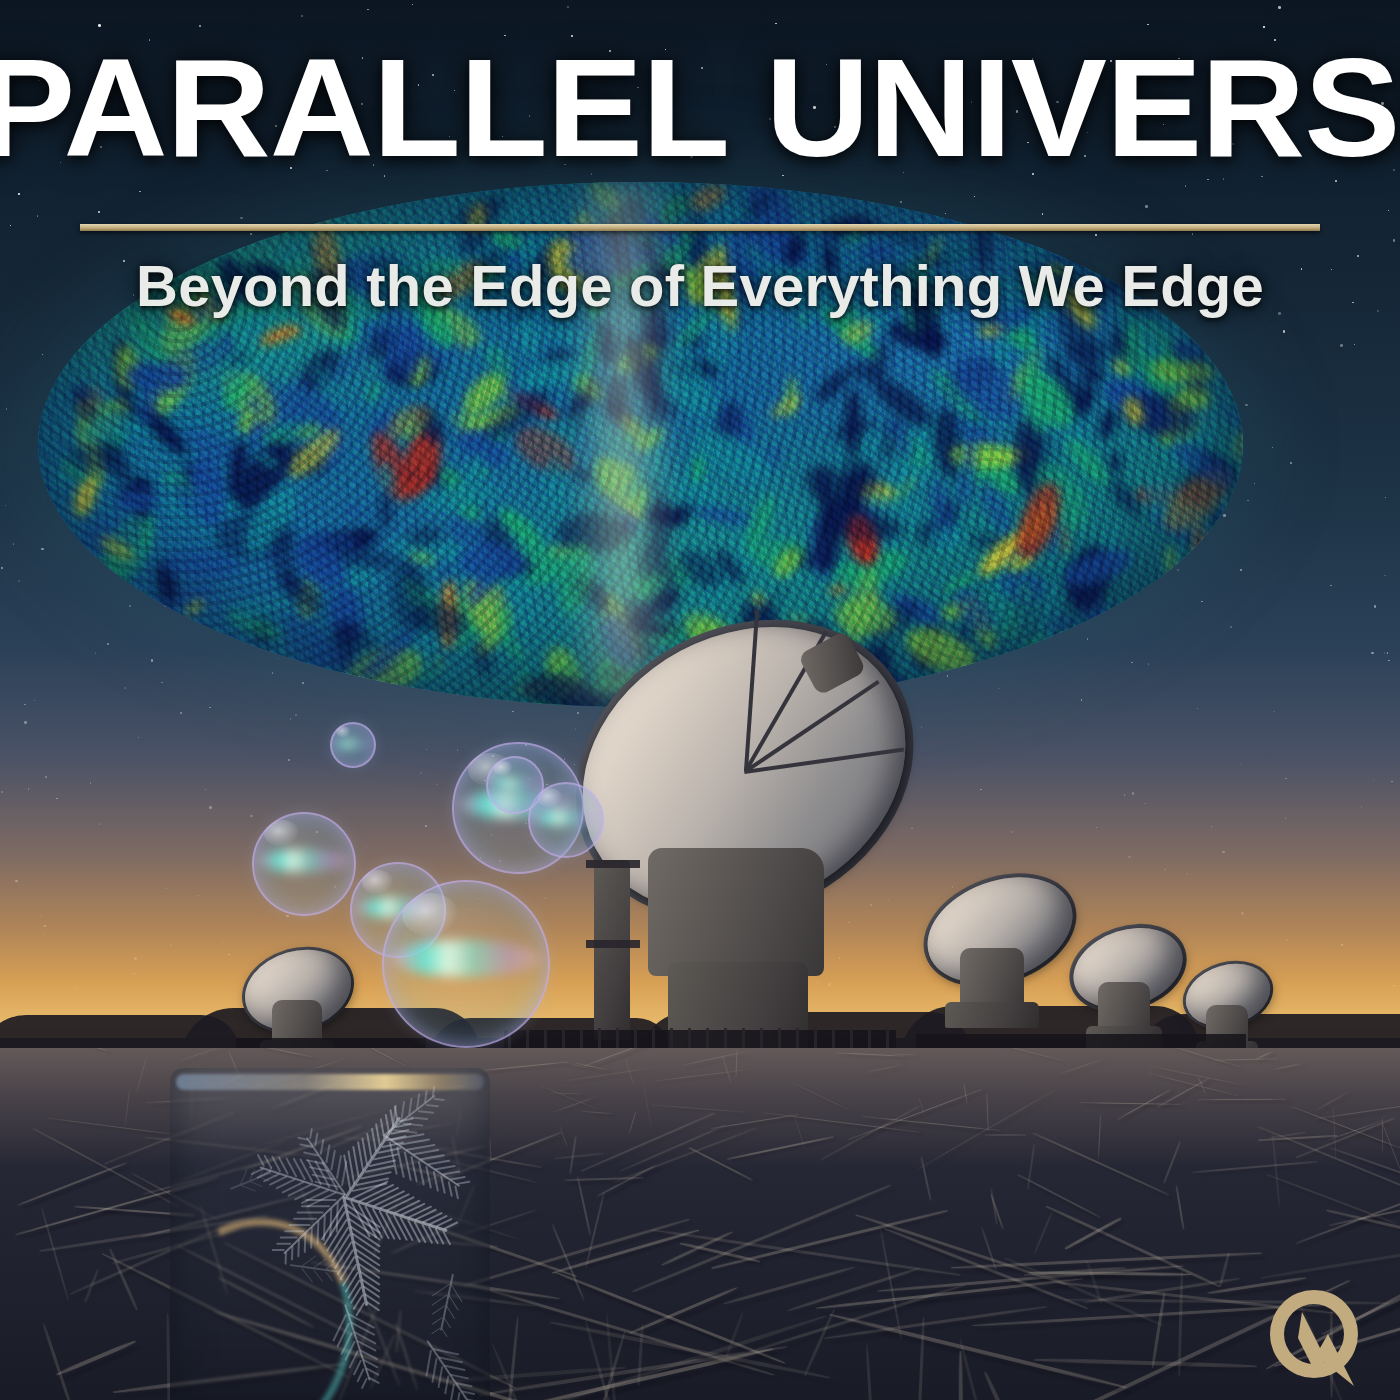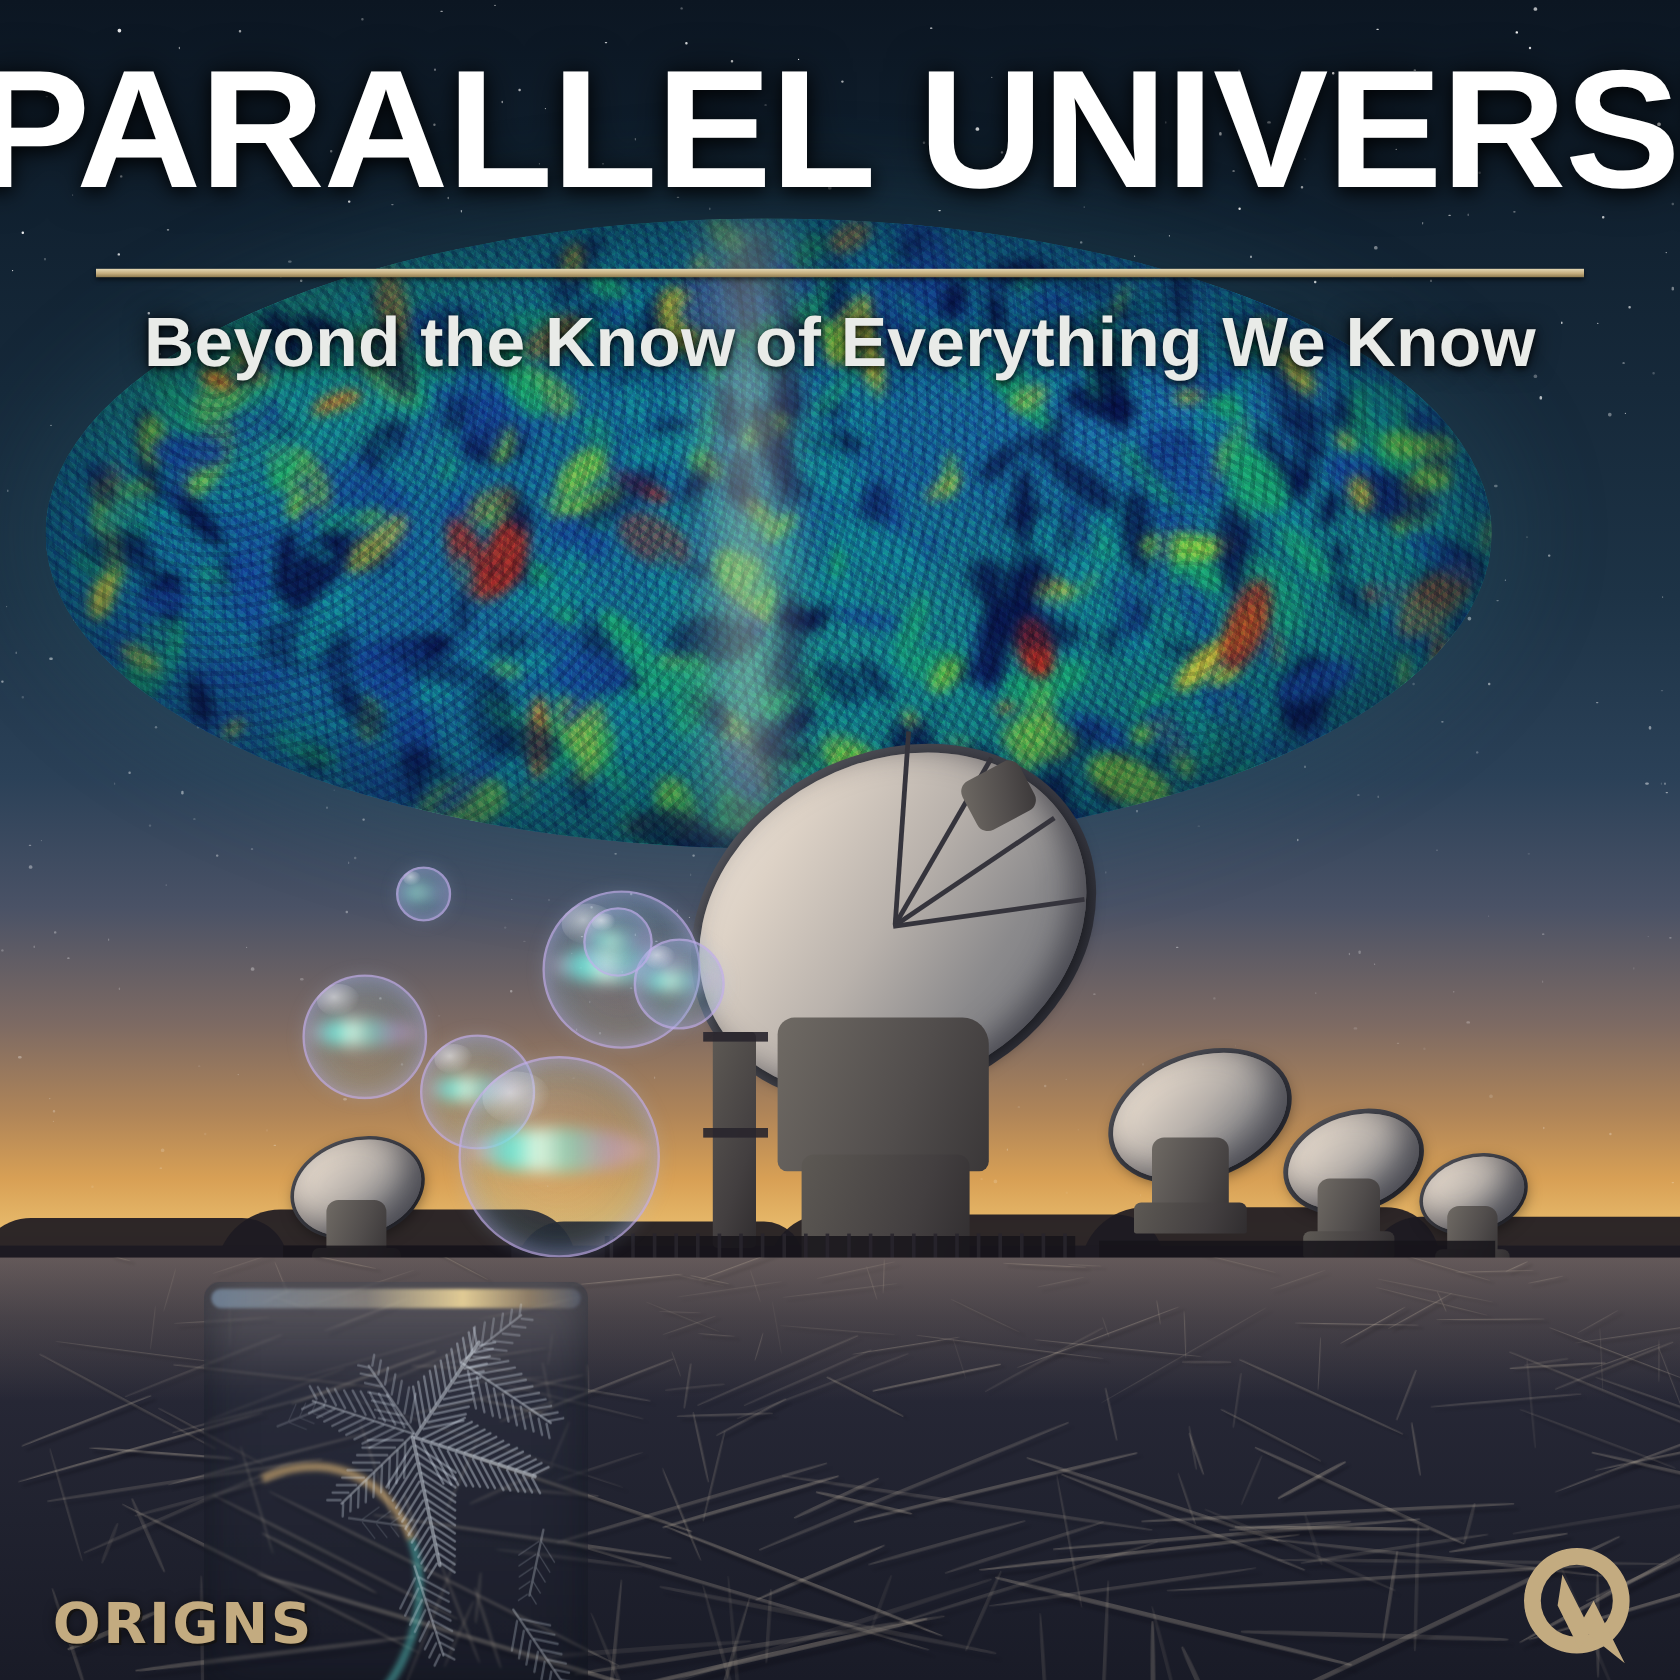"Beyond the Know of Everything" div.subtitle { text: Know of Everything We Know -> Edge of Everything We Edge }
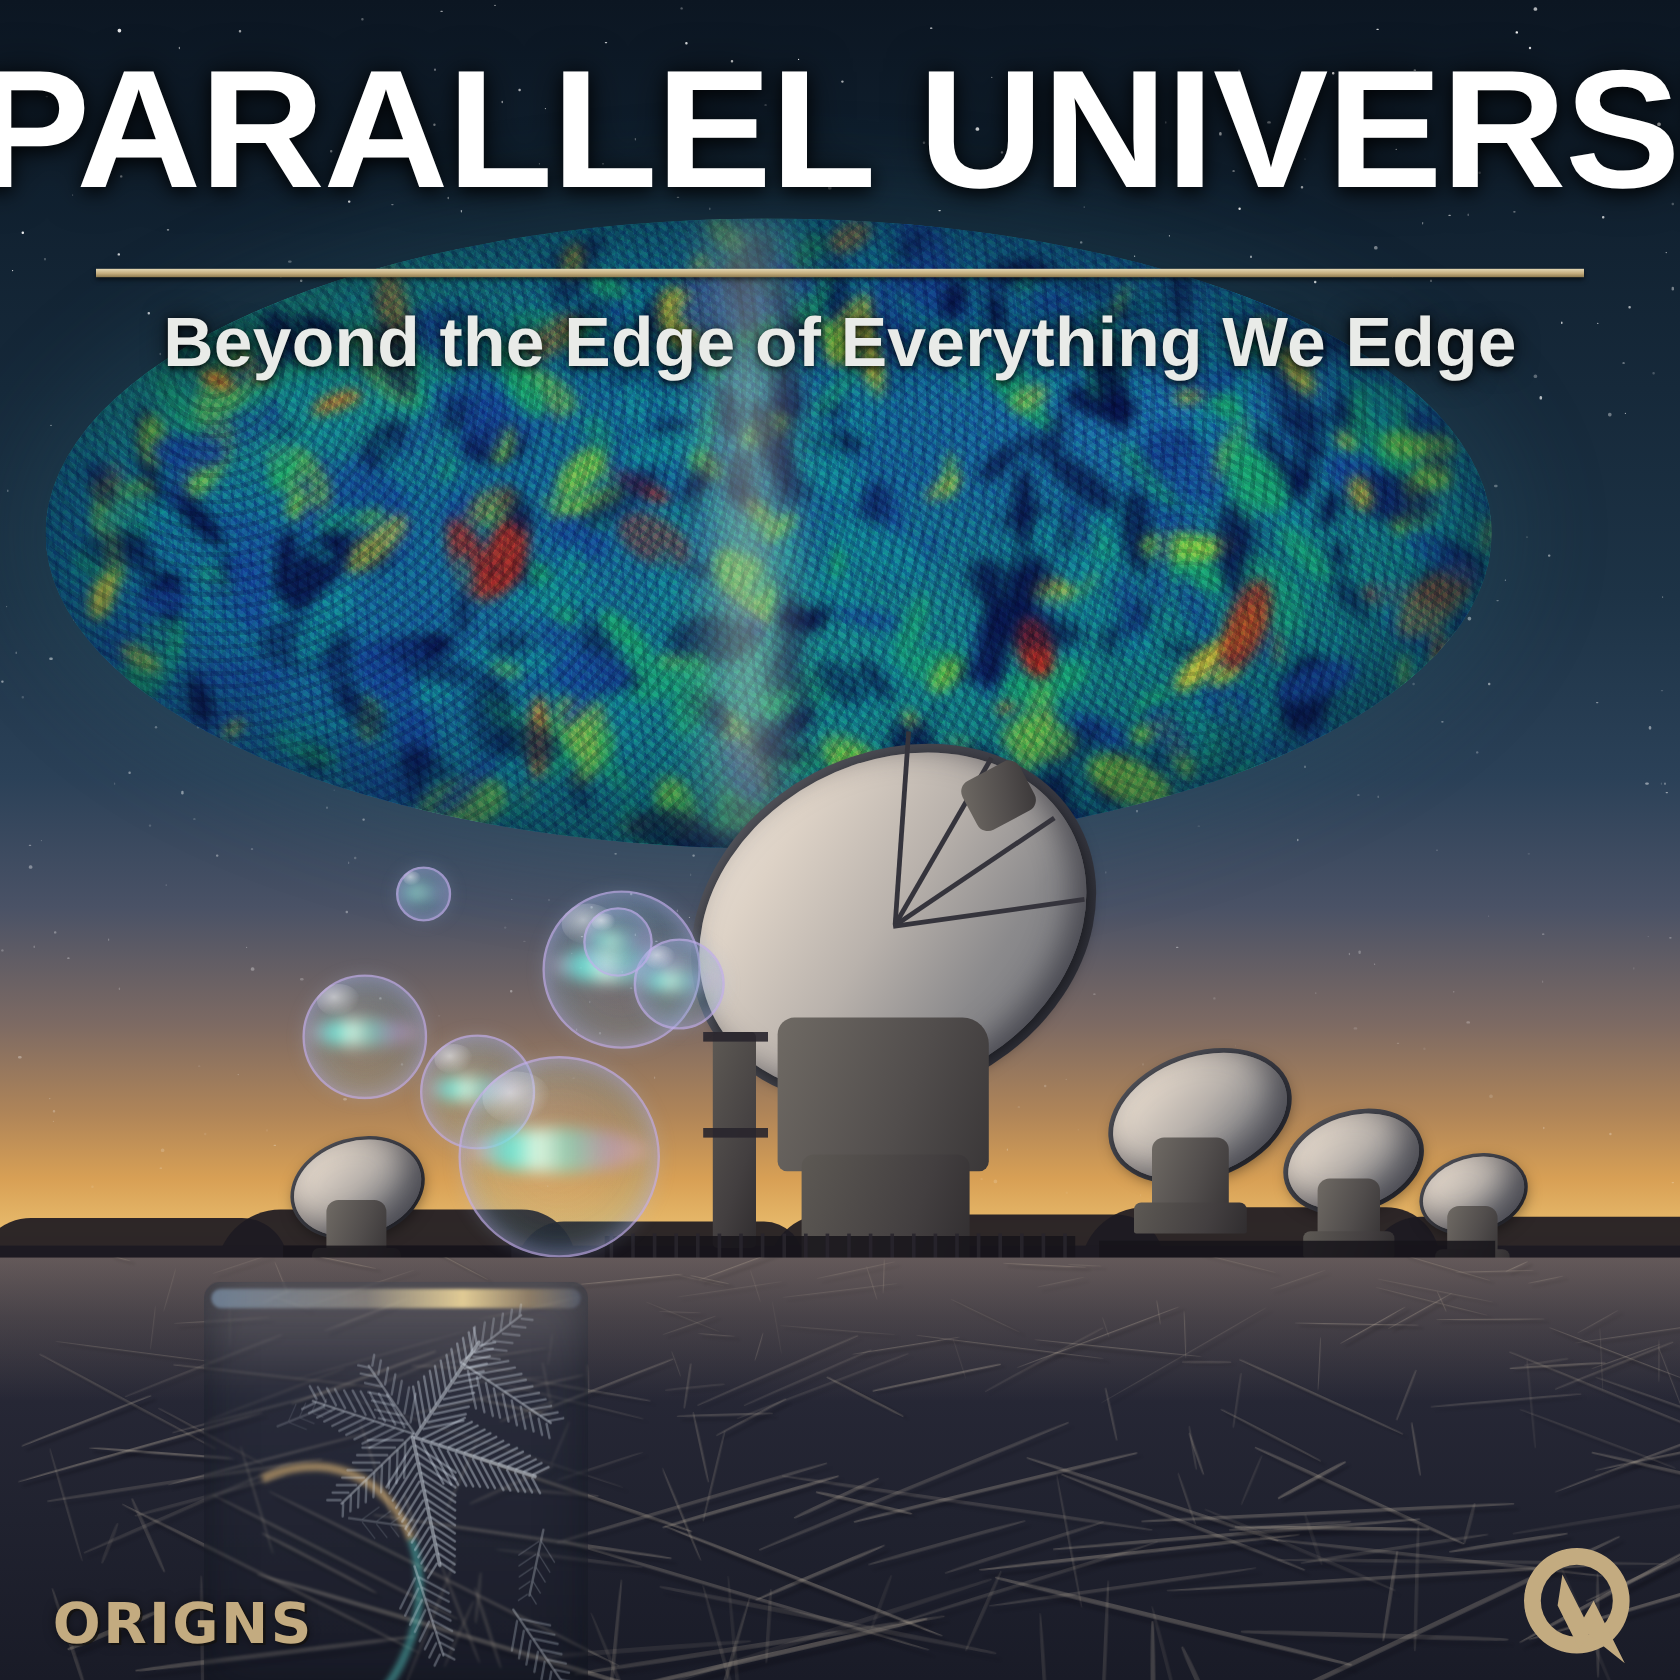"ORIGNS" div.origins { html: <div>ORIGNS</div> -> none }
